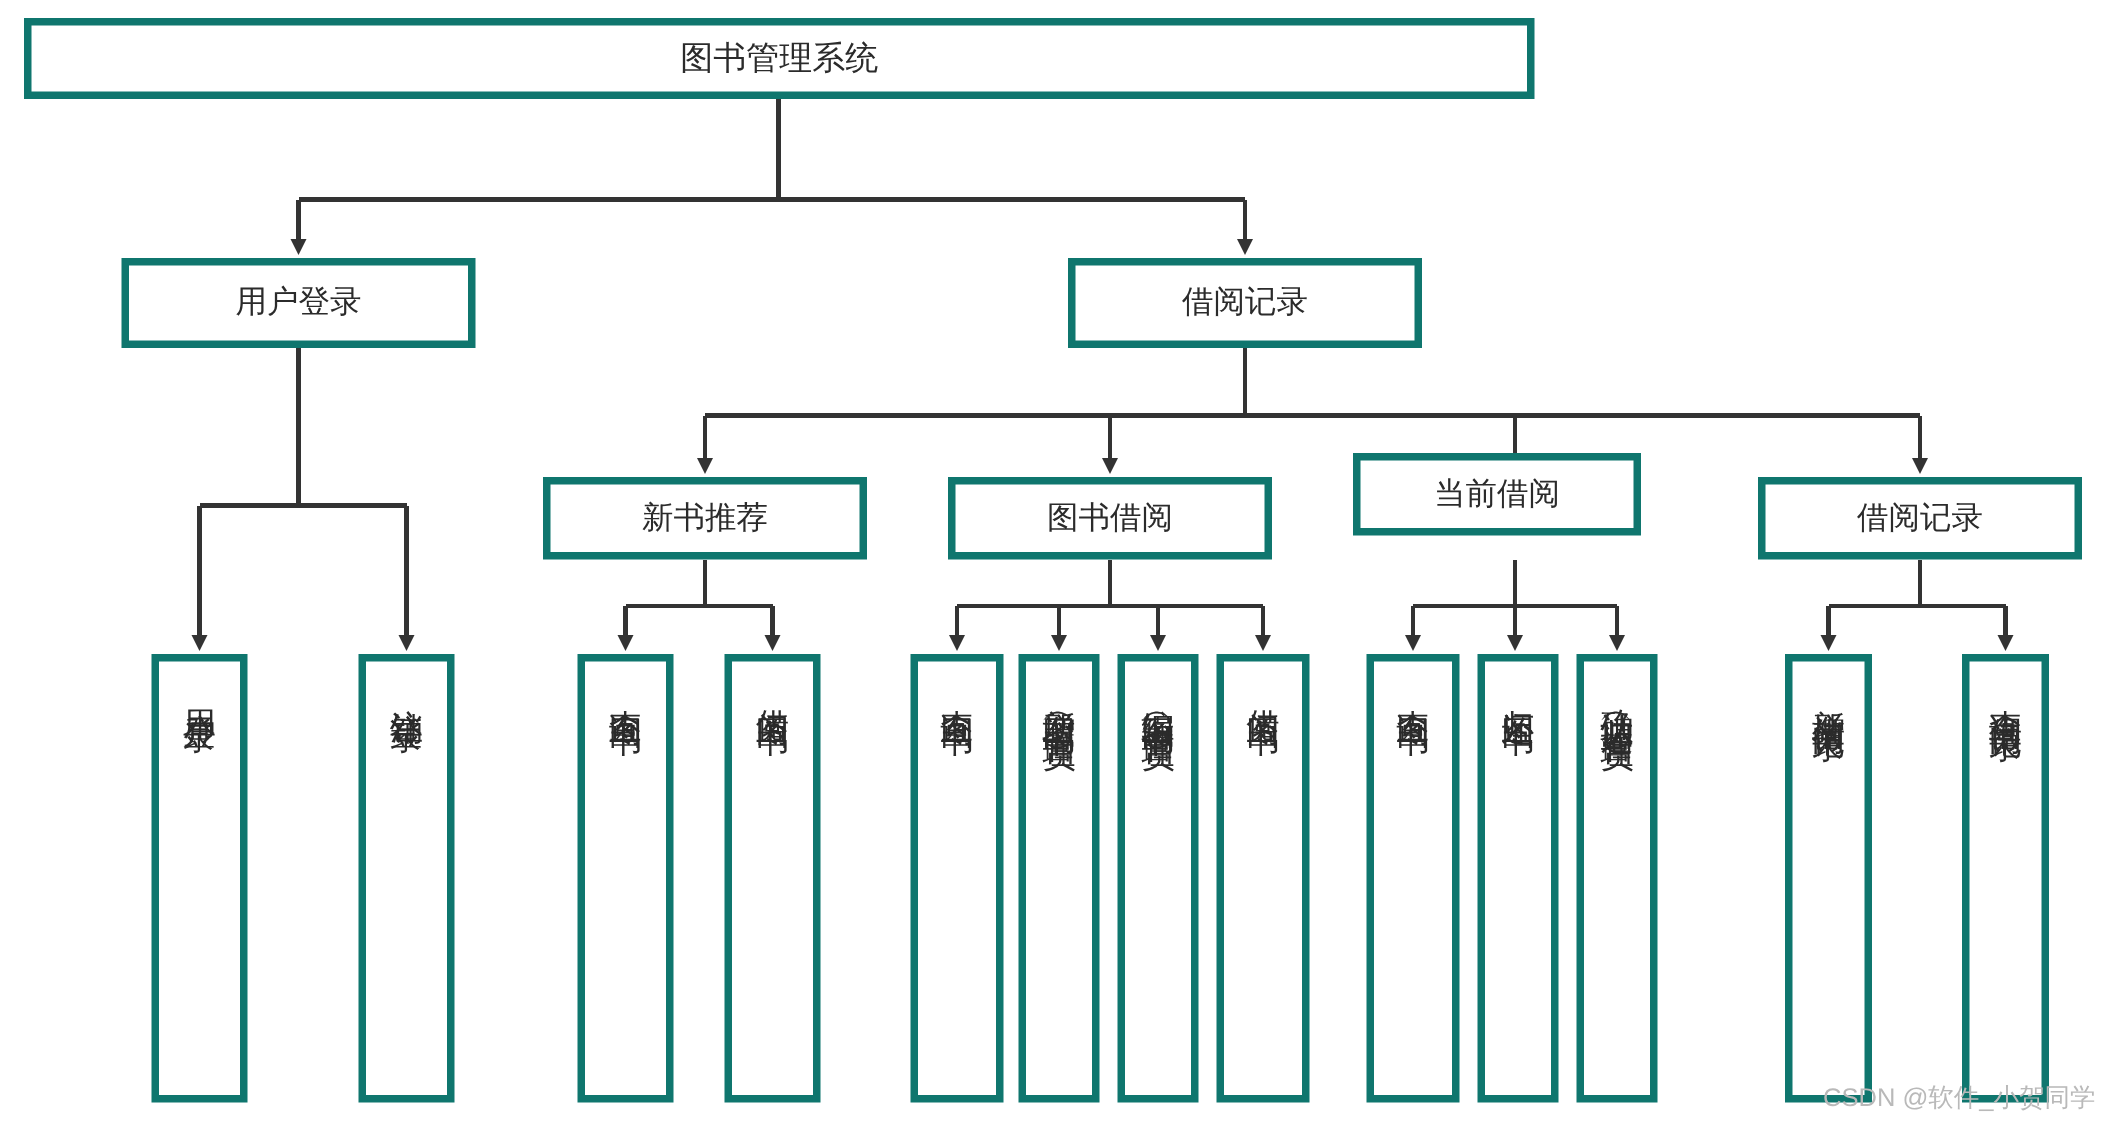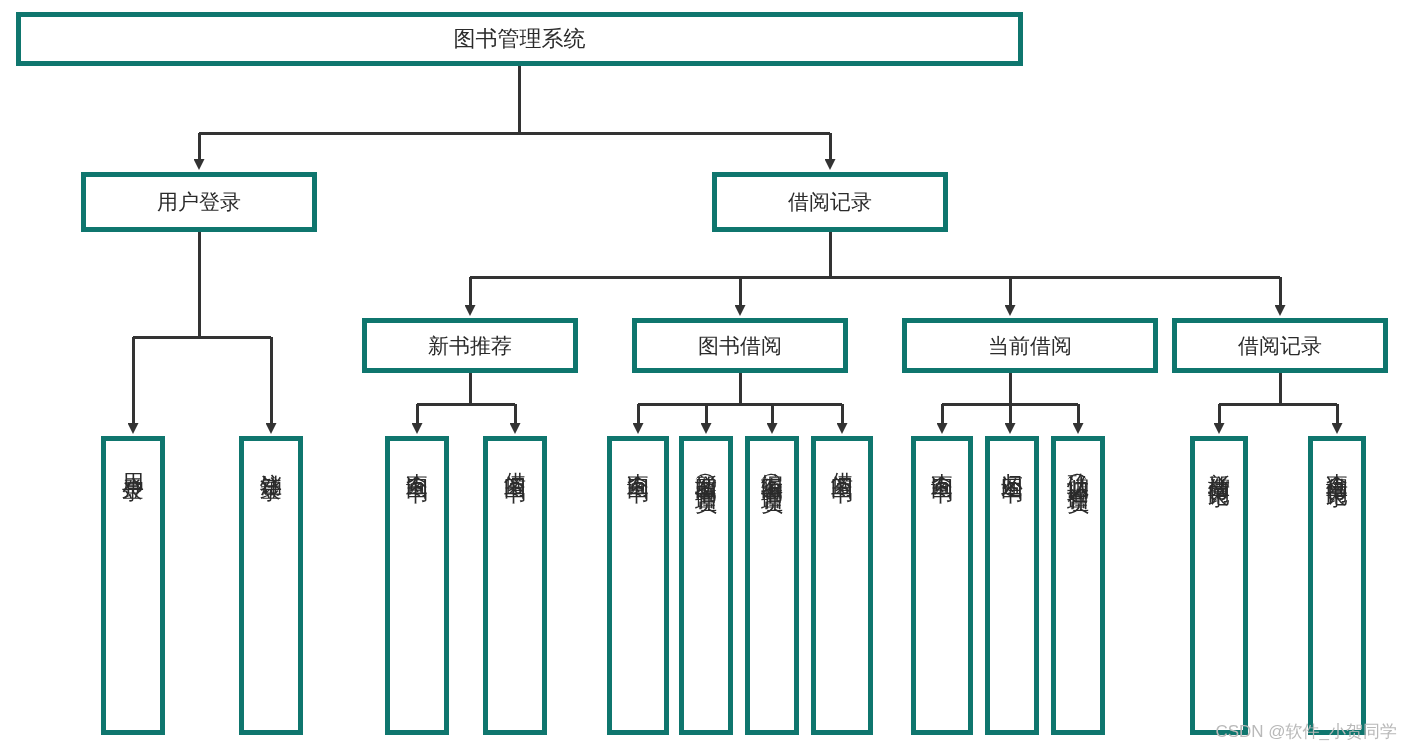"当前借阅" div.node { top: 318px -> 302px; width: 256px -> 192px }
